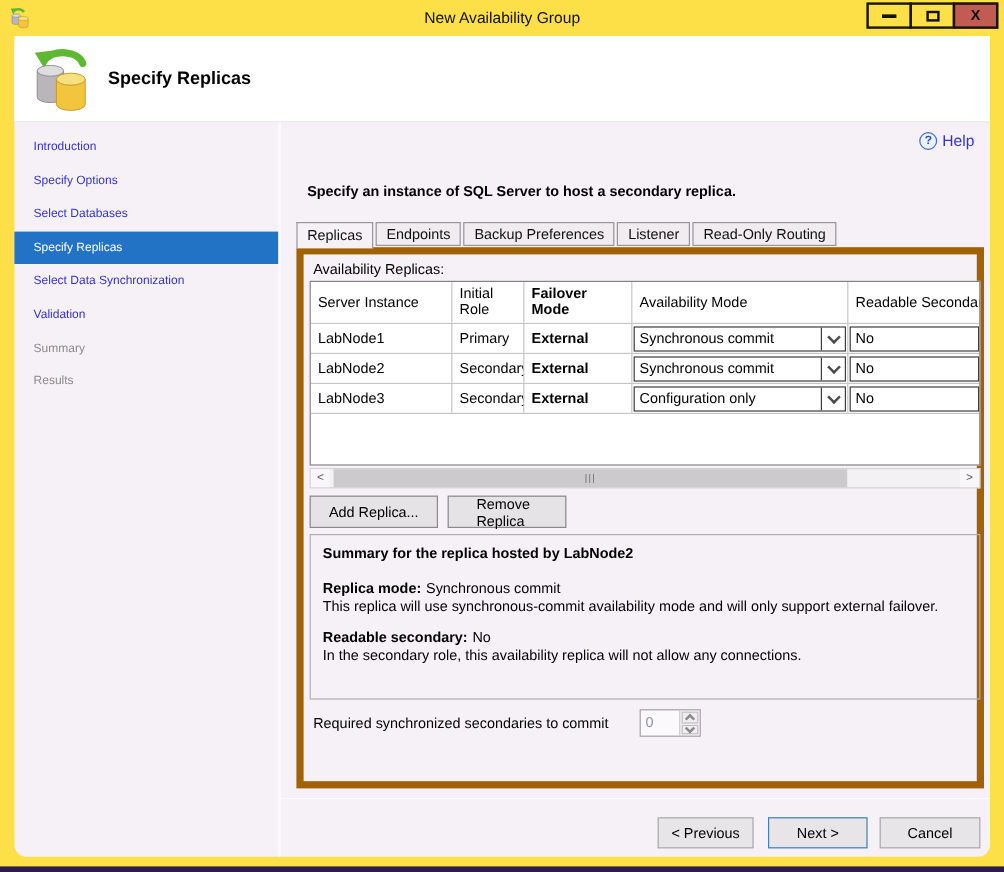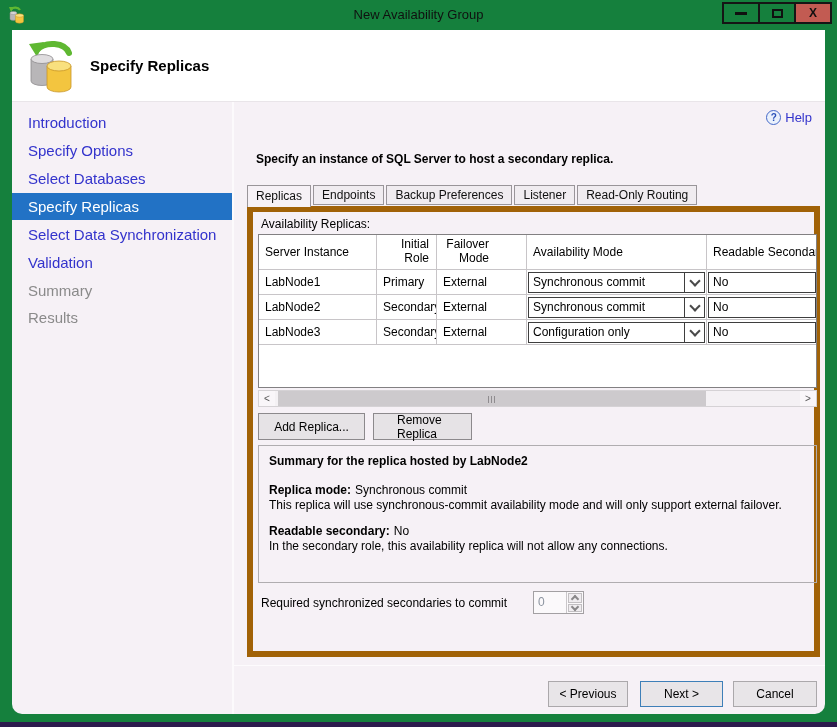"New Availability Group" .frame { background: #15803d -> #fde047 }
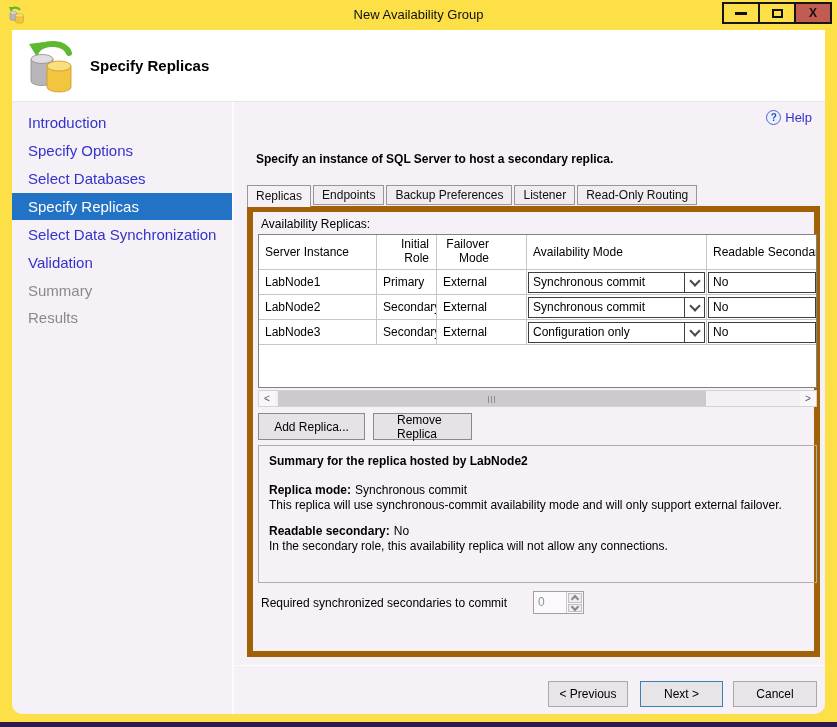"Introduction" .nav-item { font-size: 15px -> 10px }
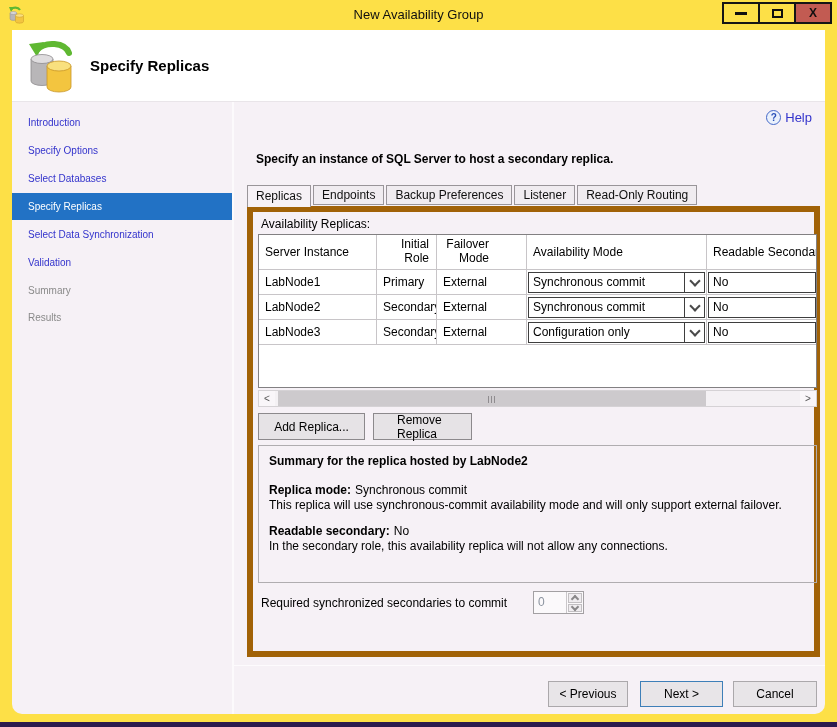"Initial Role" .cell .wrap { text-align: right -> none }
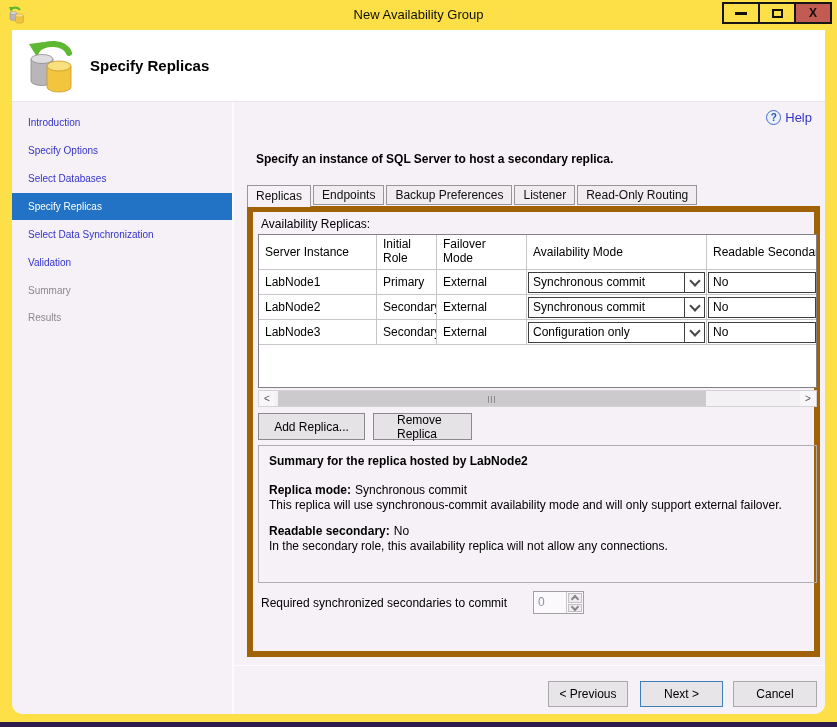"Failover Mode" .c3 { font-weight: none -> bold }
